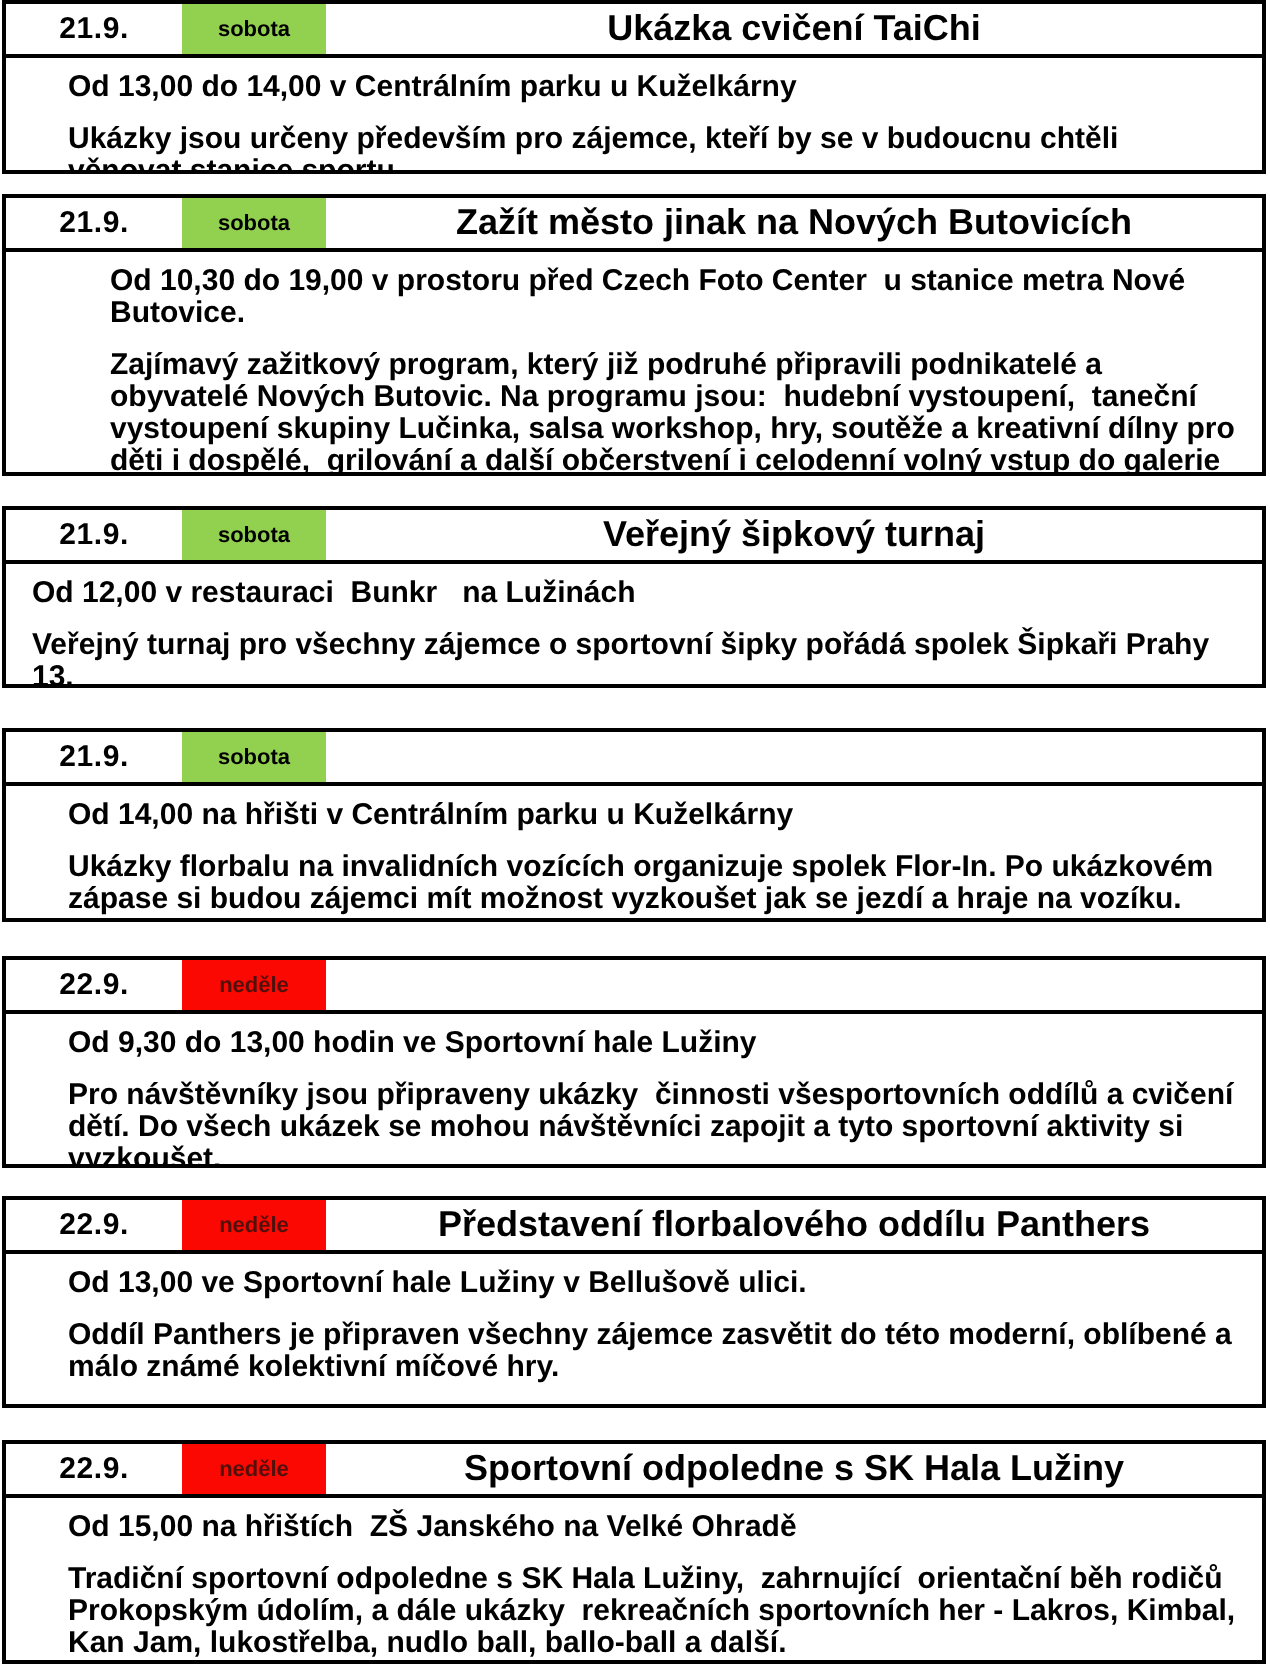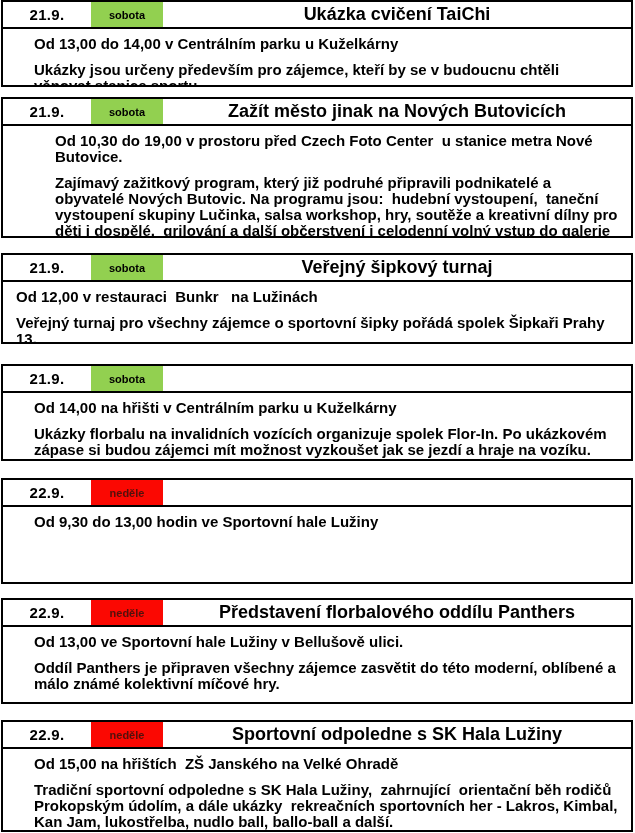"Pro návštěvníky jsou připraveny ukázky" p.desc { html: none -> <p>Pro návštěvníky jsou připraveny ukázky činnosti všesportovních oddílů a cvičení dětí. Do všech ukázek se mohou návštěvníci zapojit a tyto sportovní aktivity si vyzkoušet.</p> }
